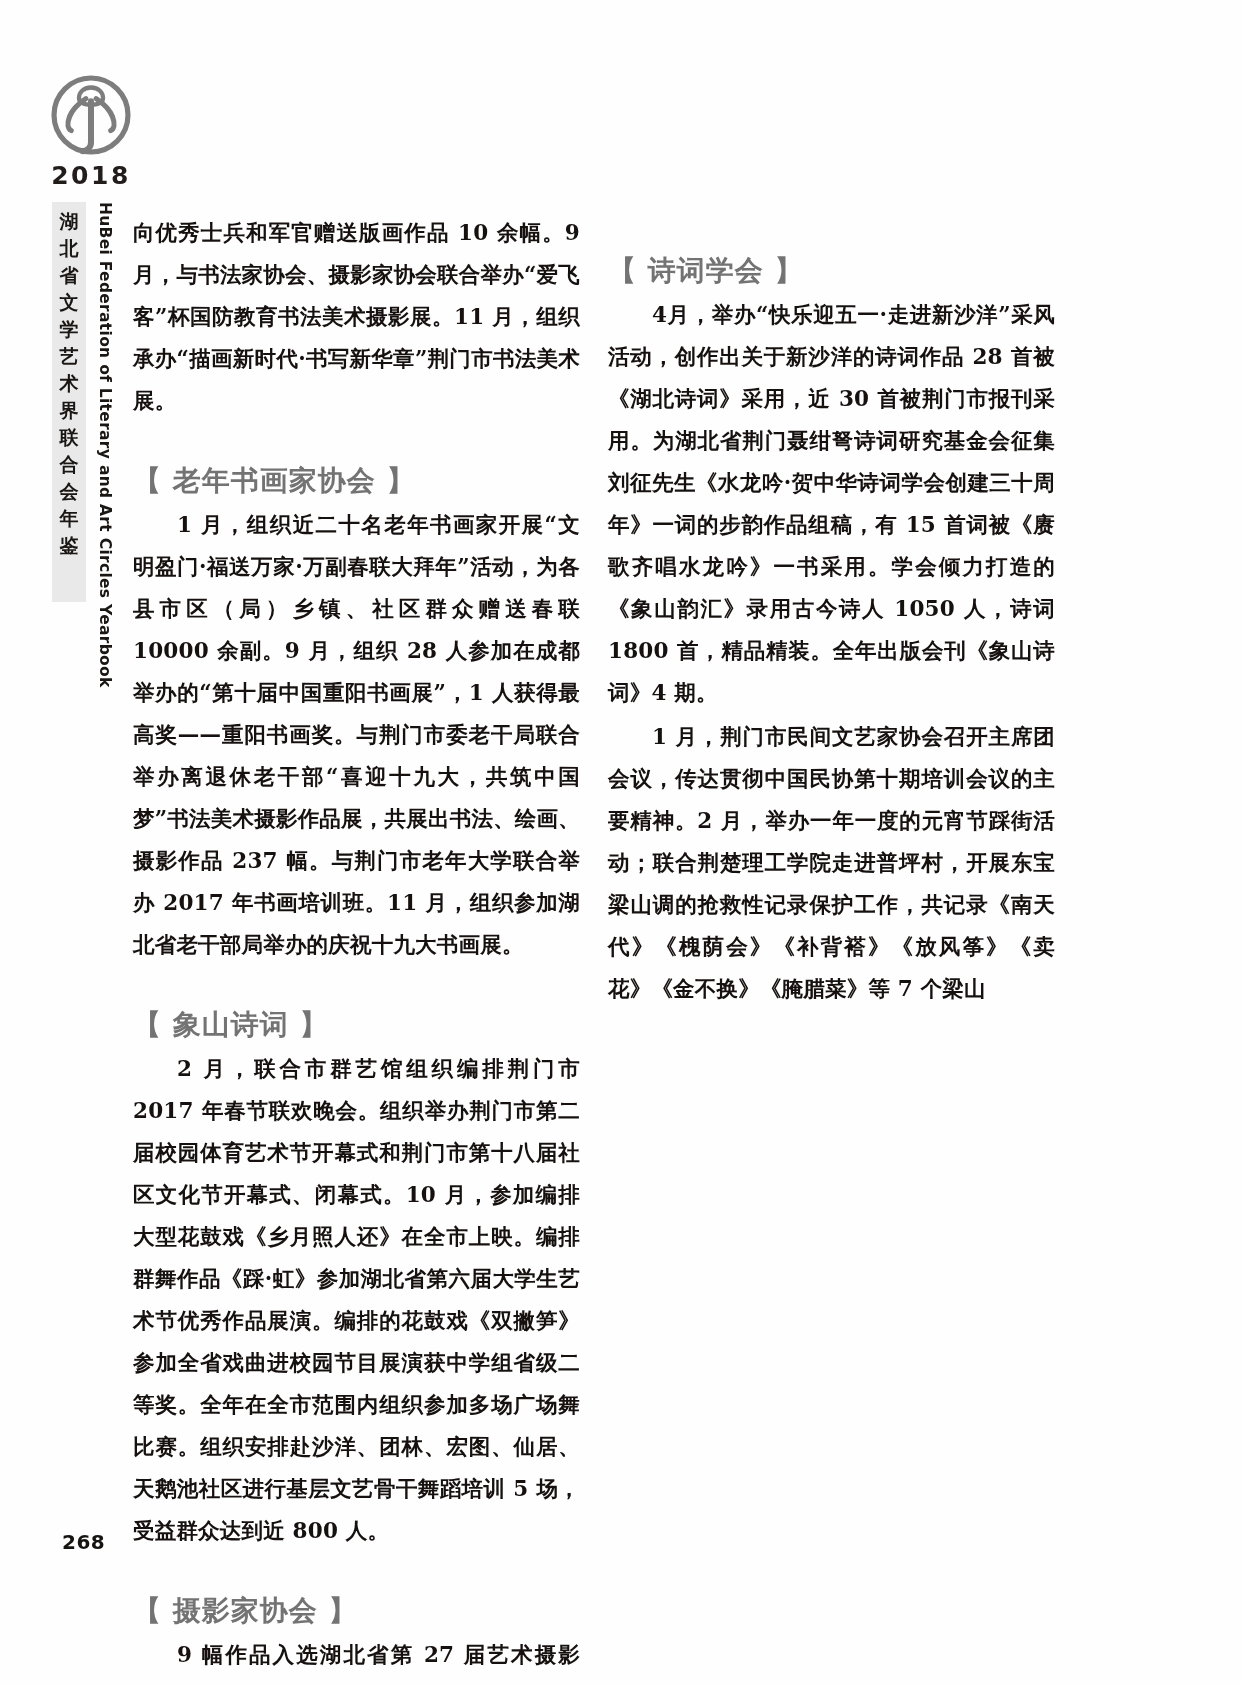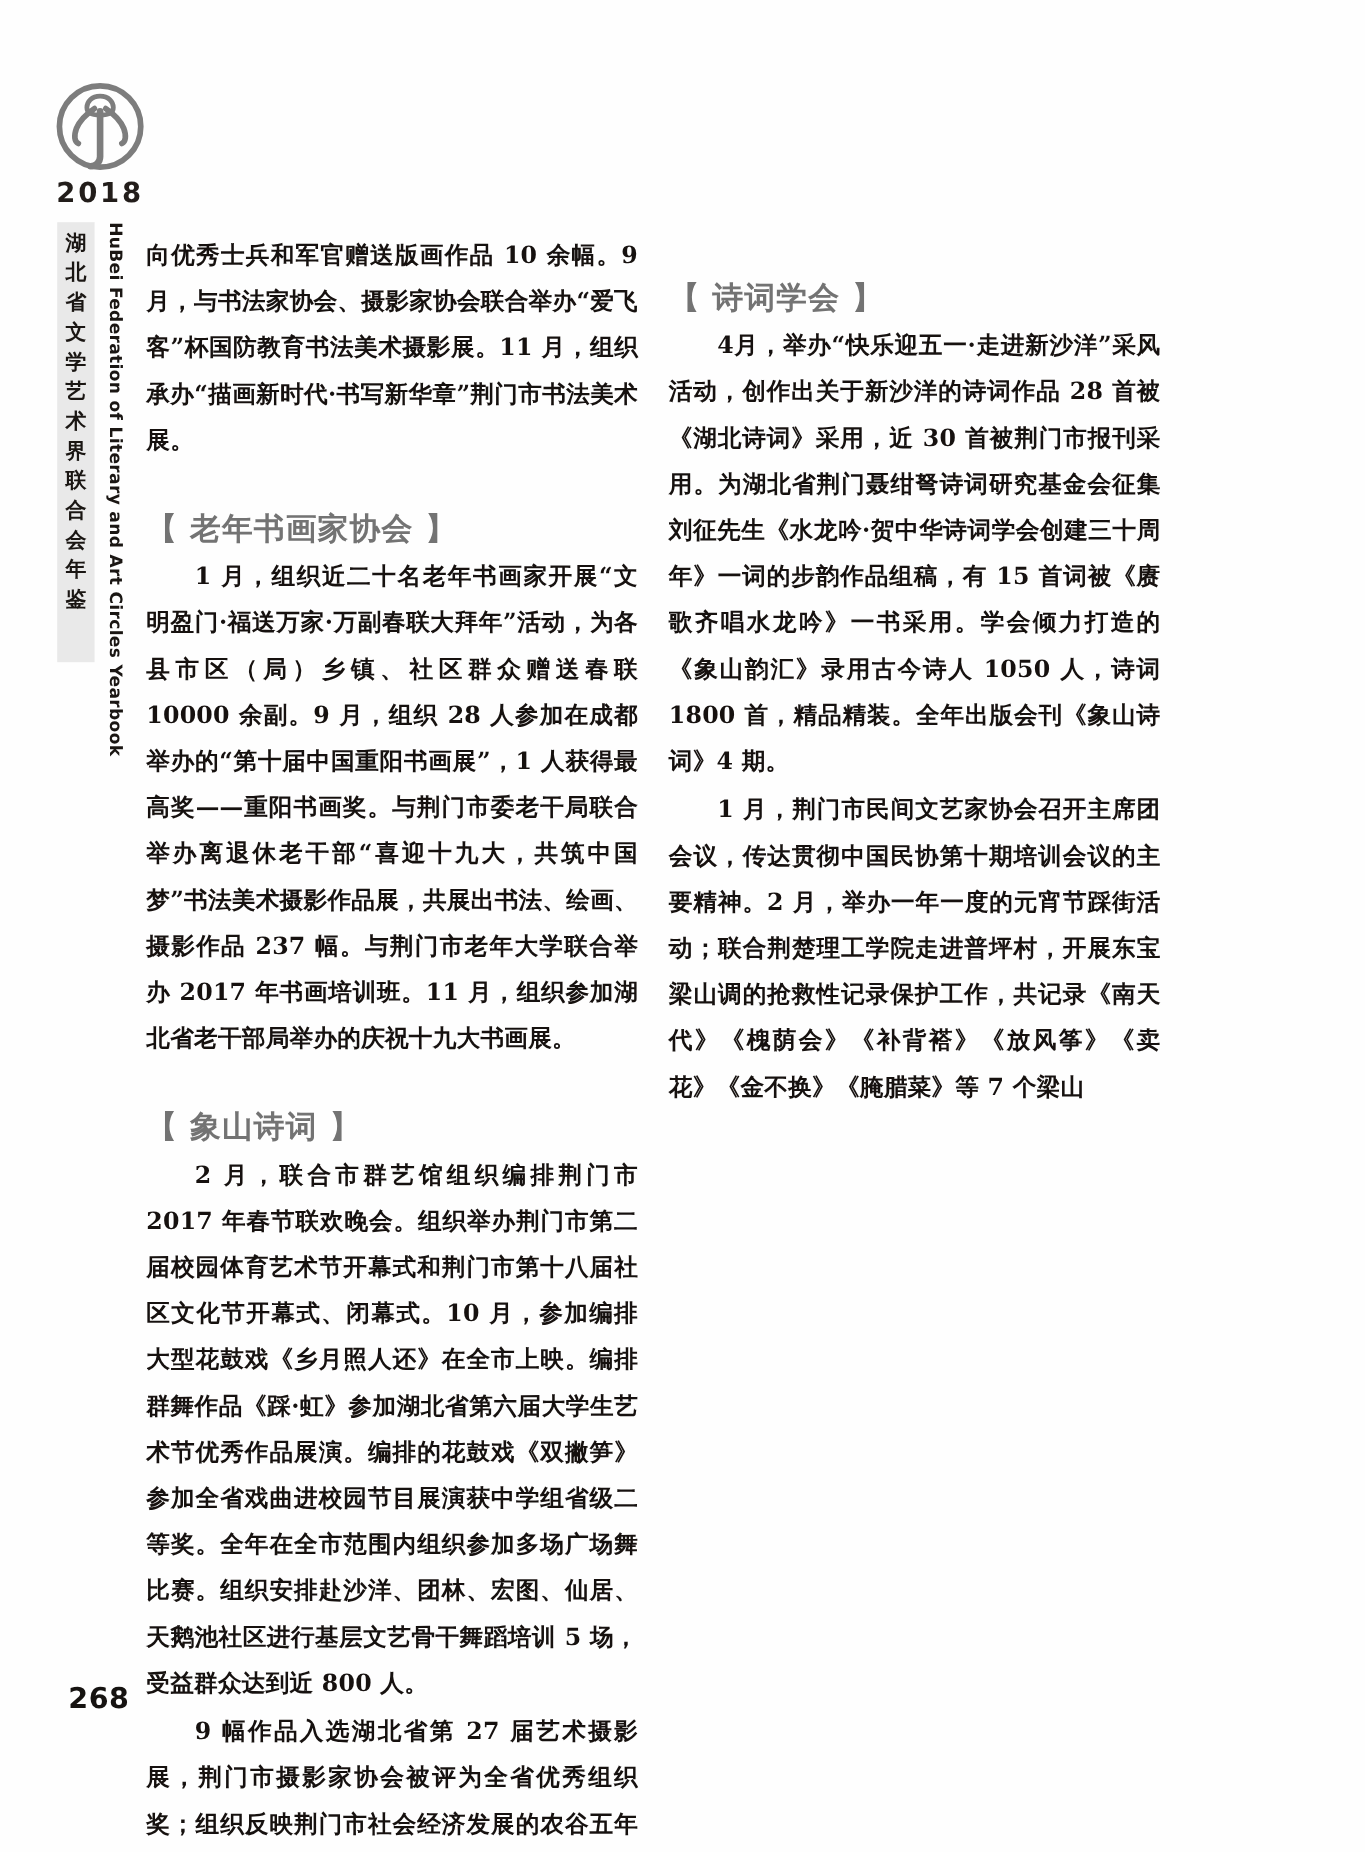"268" #page-number { font-size: 26px -> 20px }
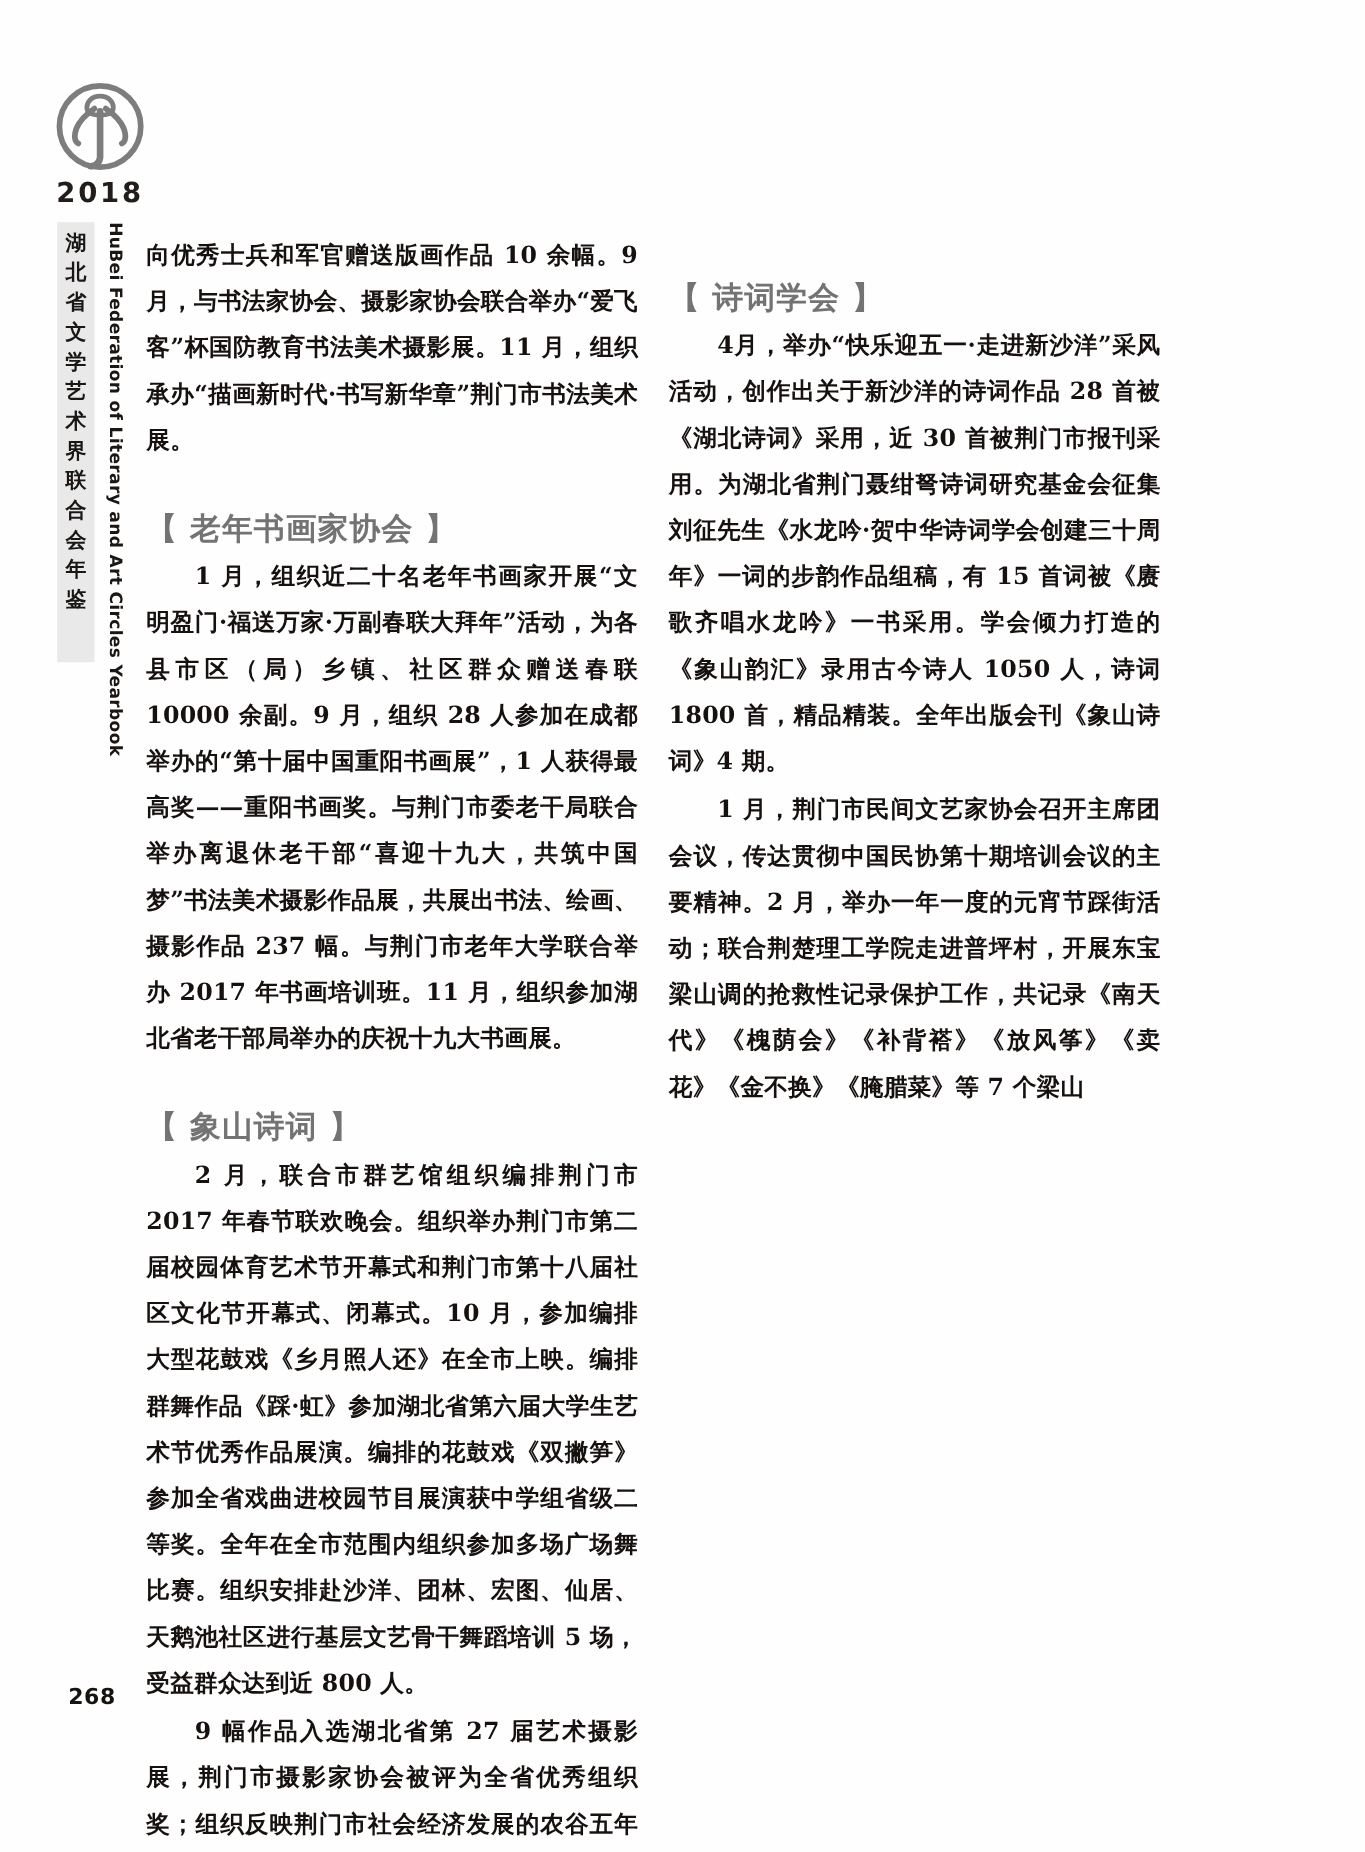"【 摄影家协会 】" div.section-head { html: none -> <div>【 摄影家协会 】</div> }
